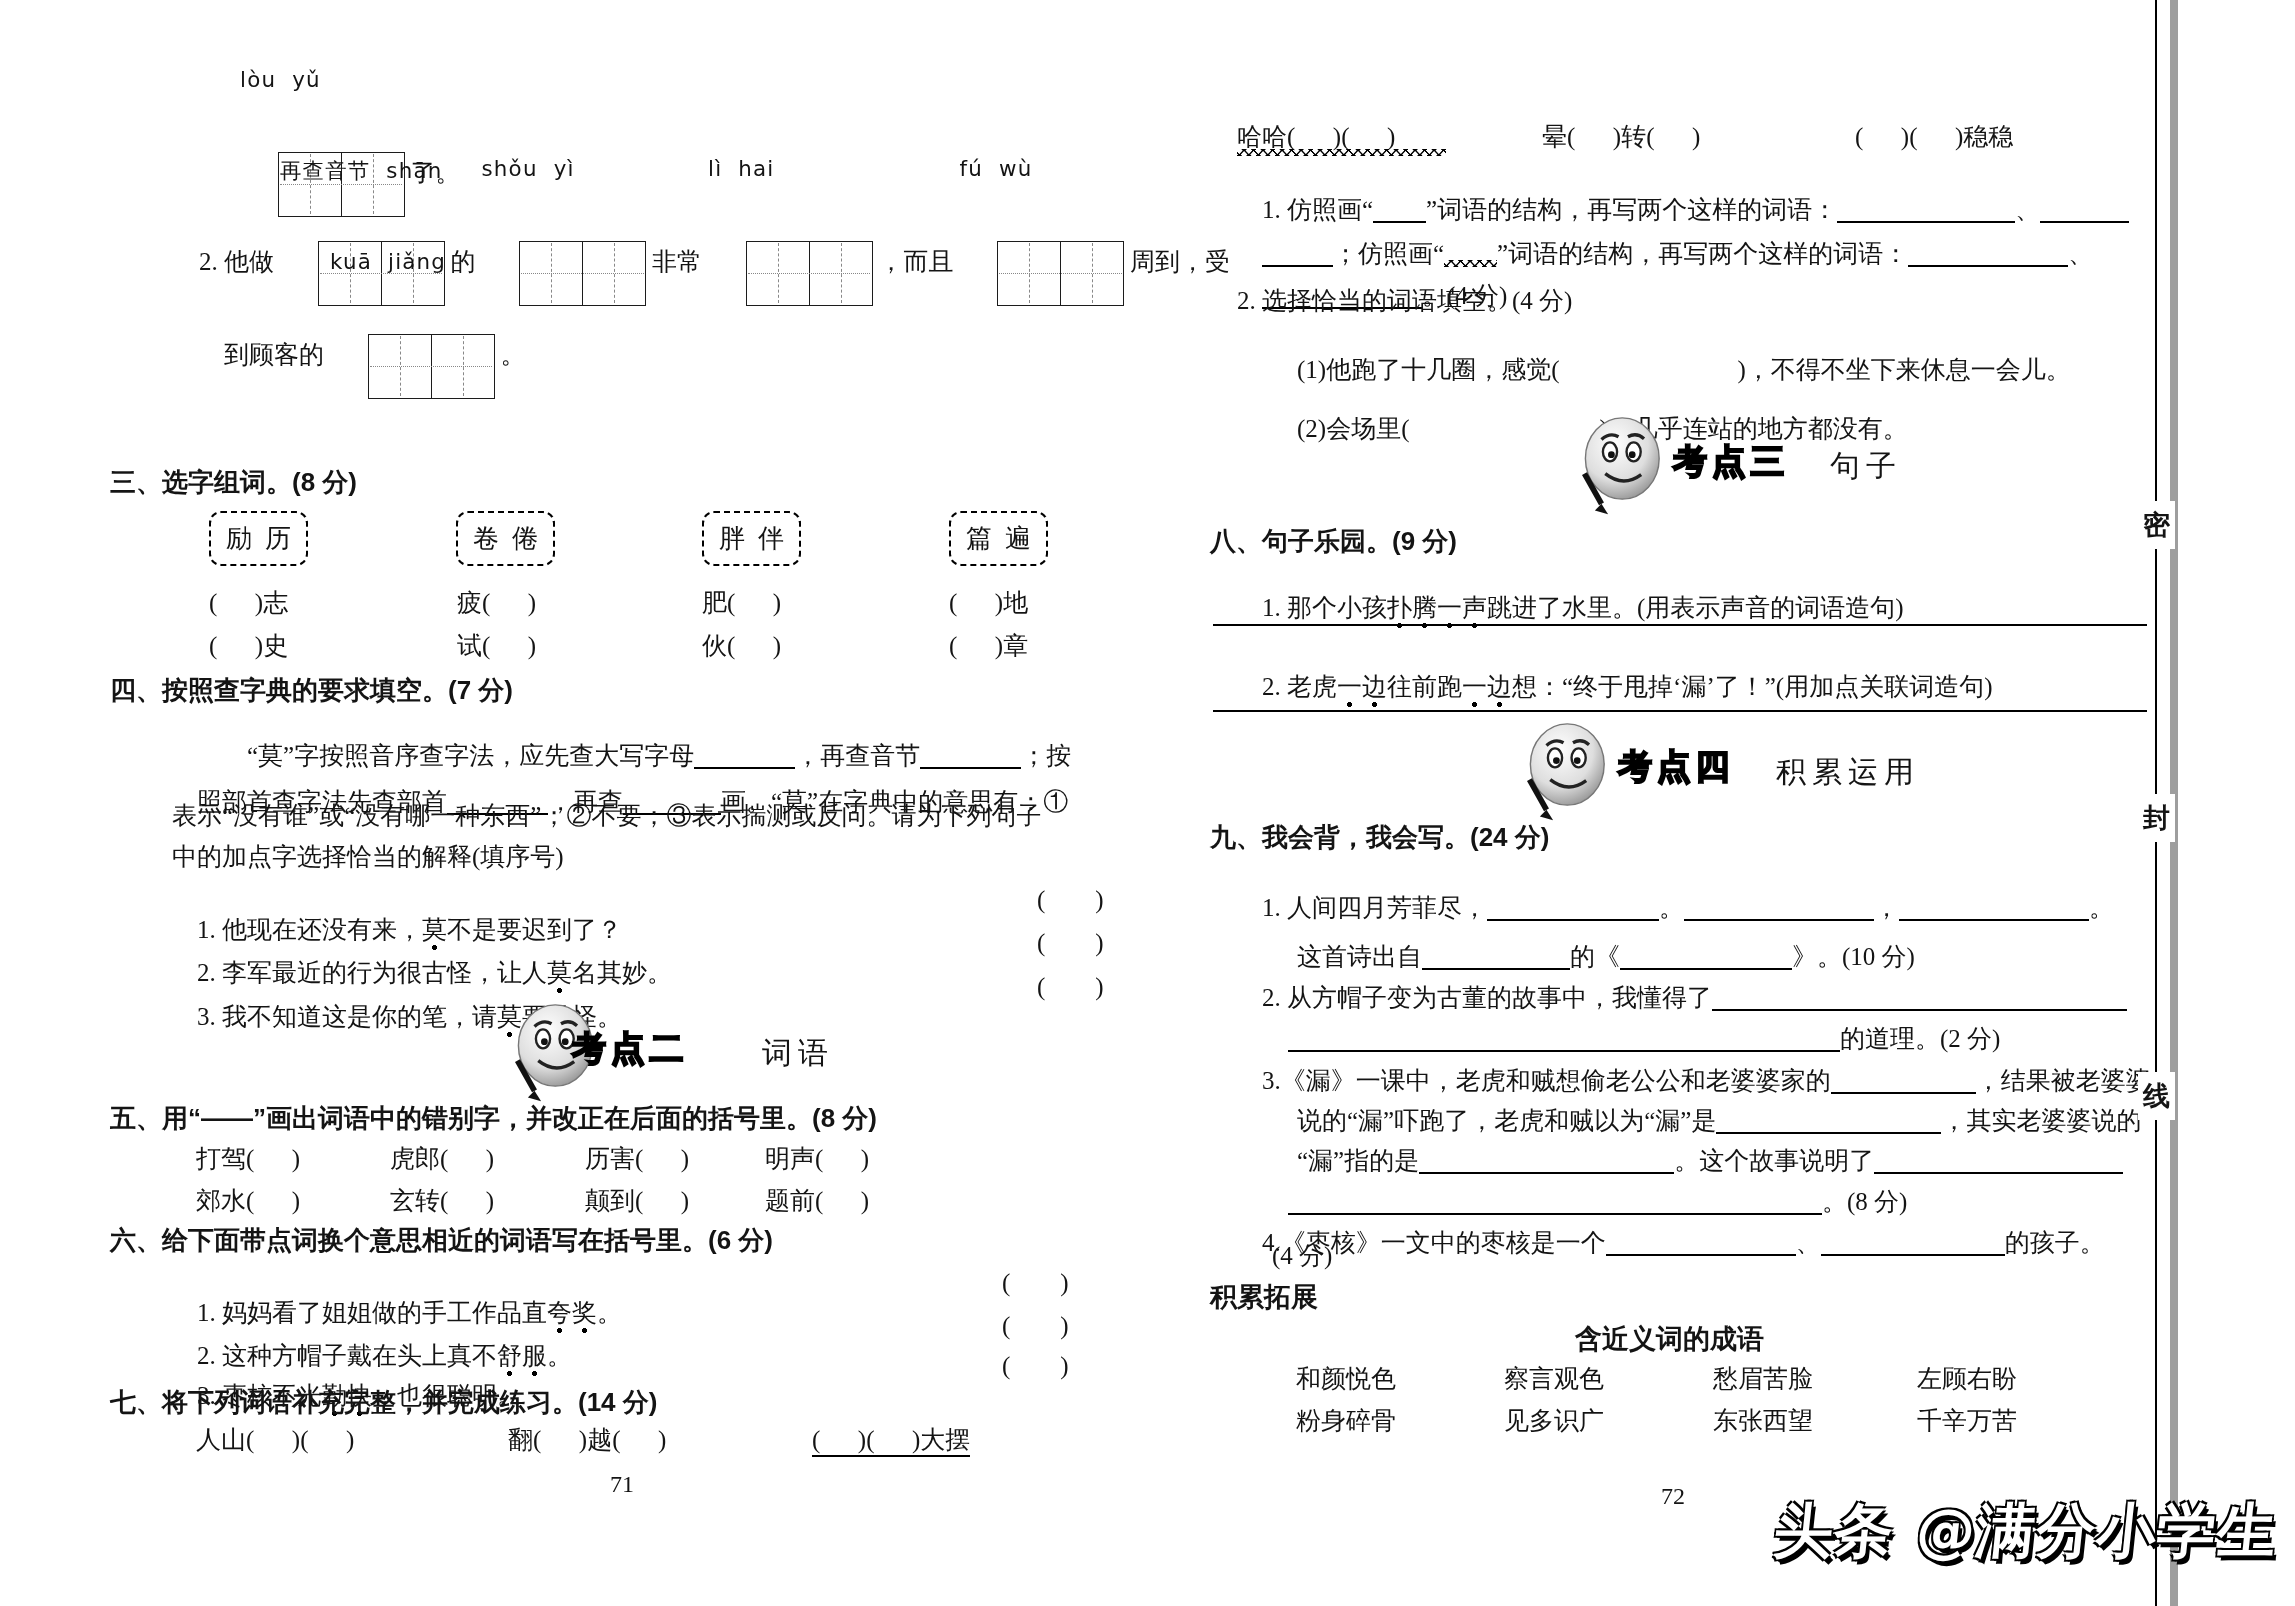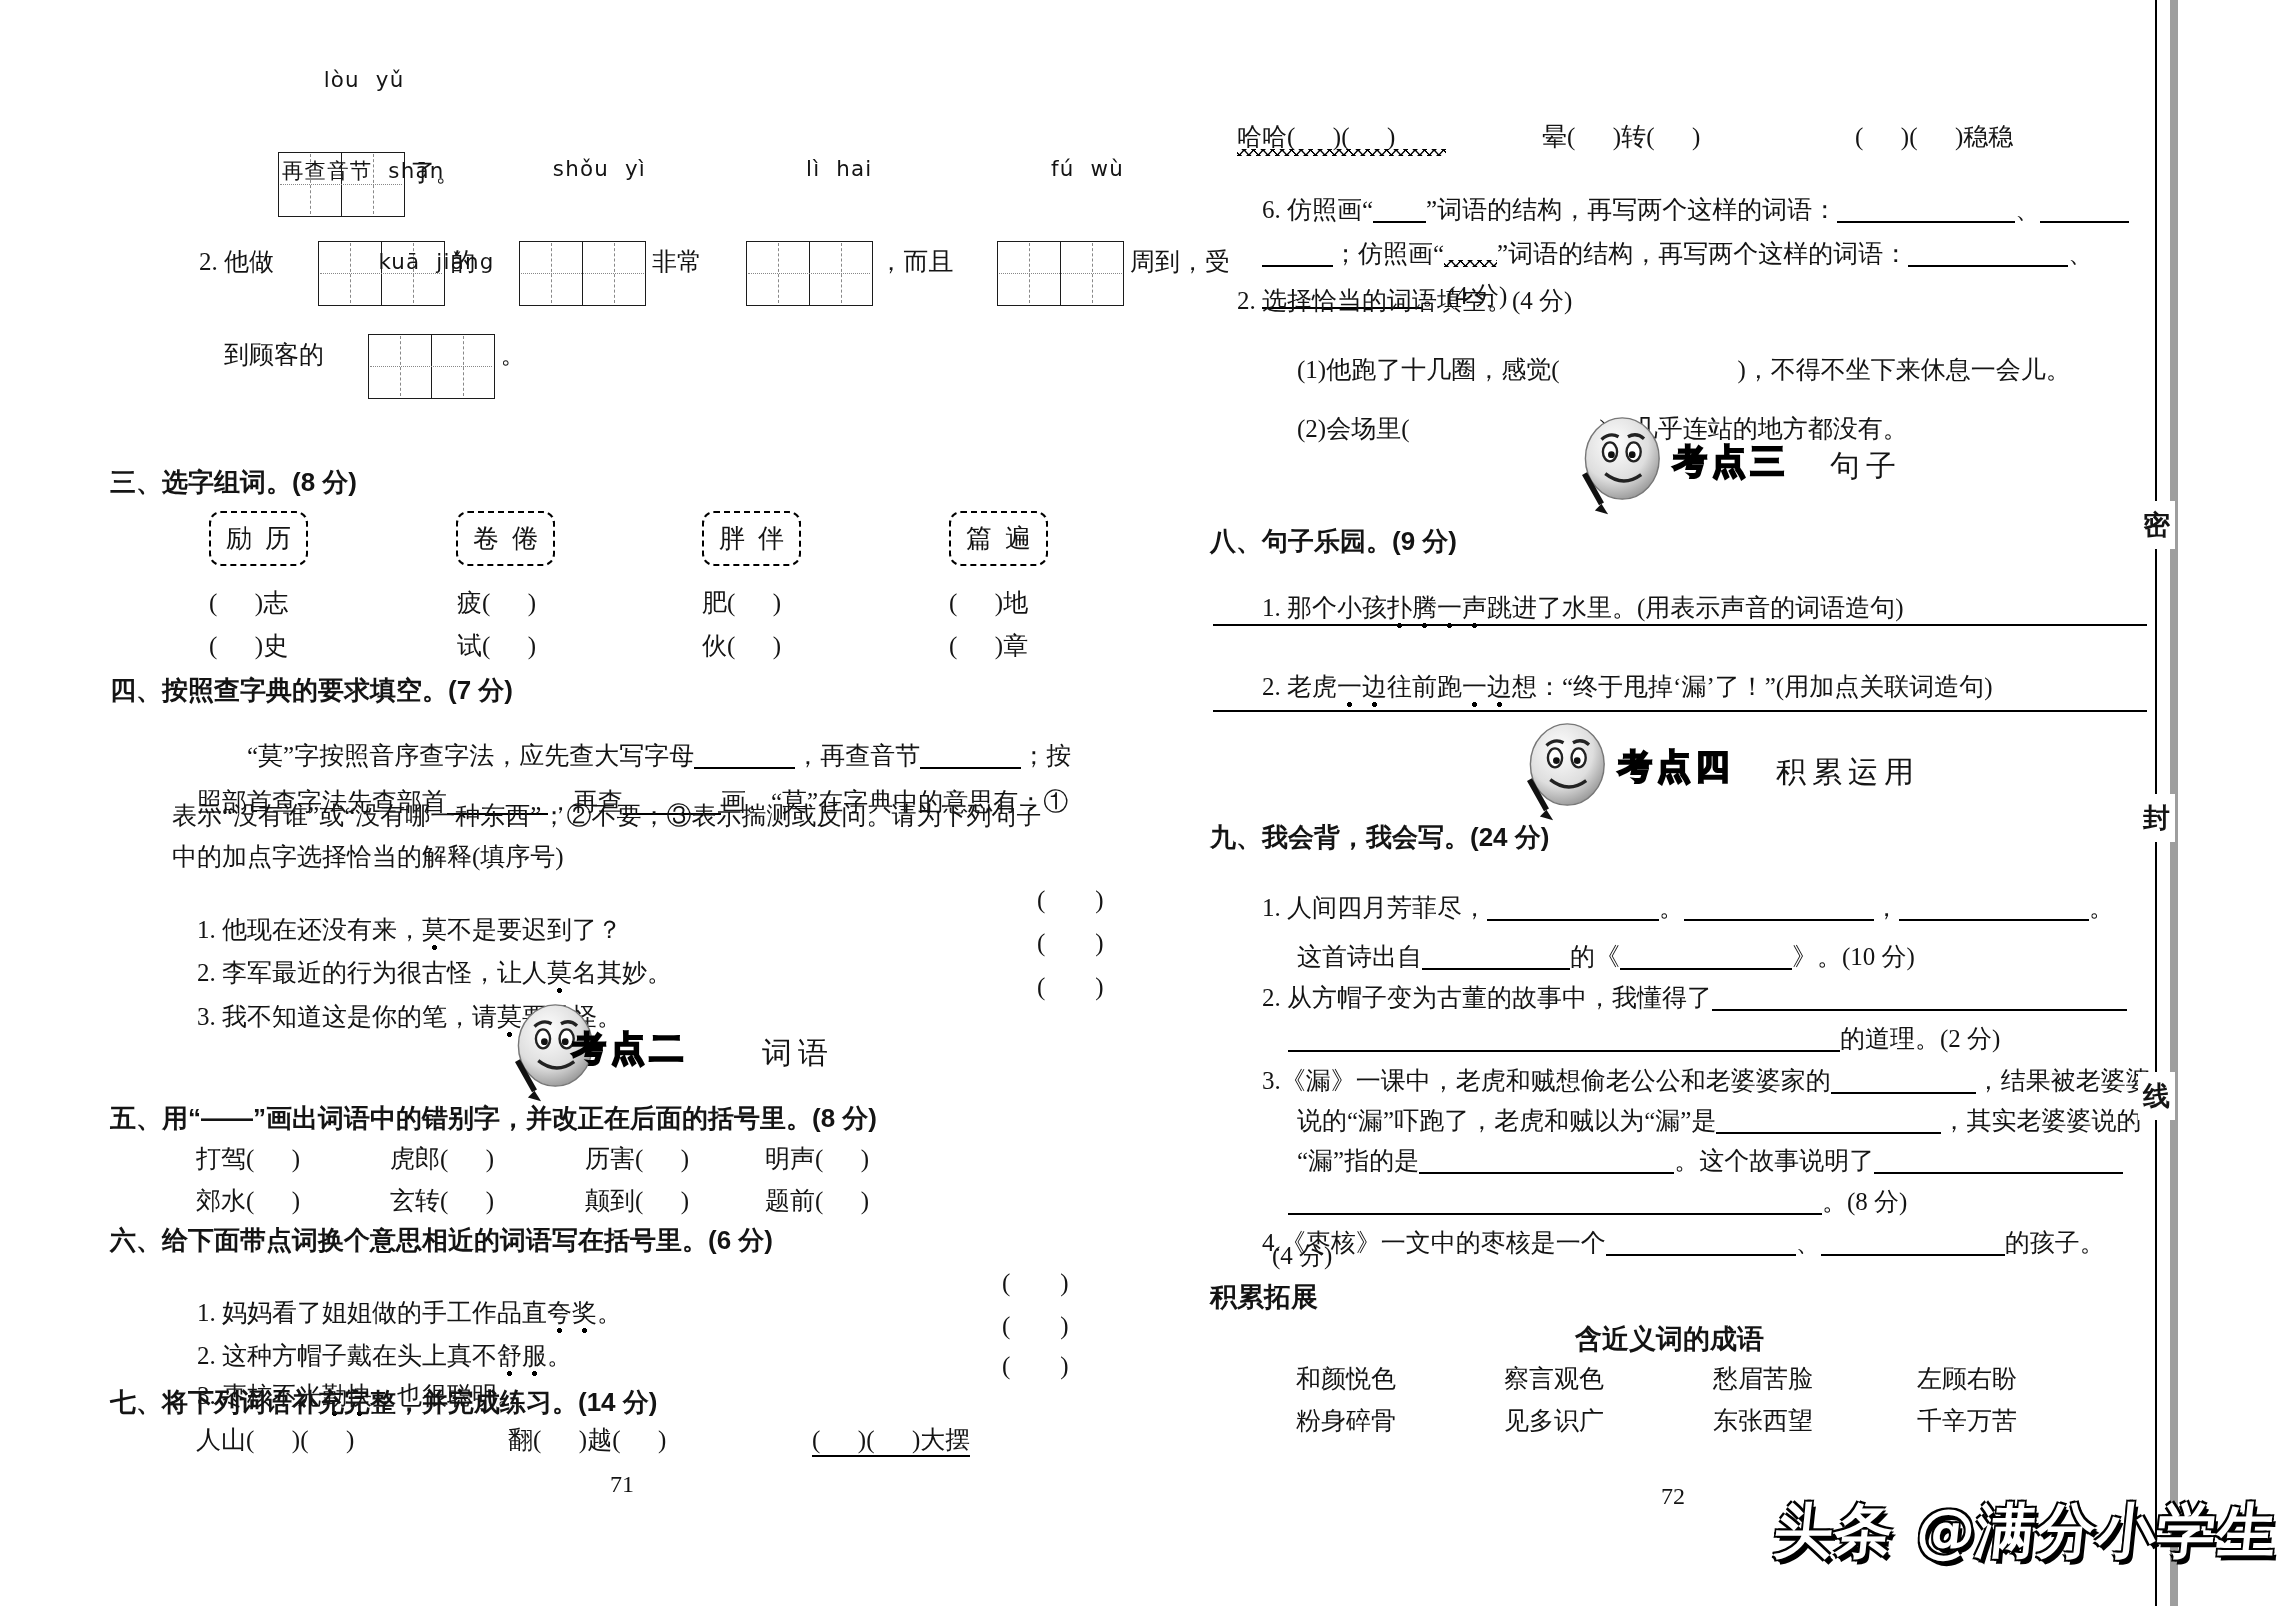"lòu yǔ" .pylabel { text-align: right -> left }
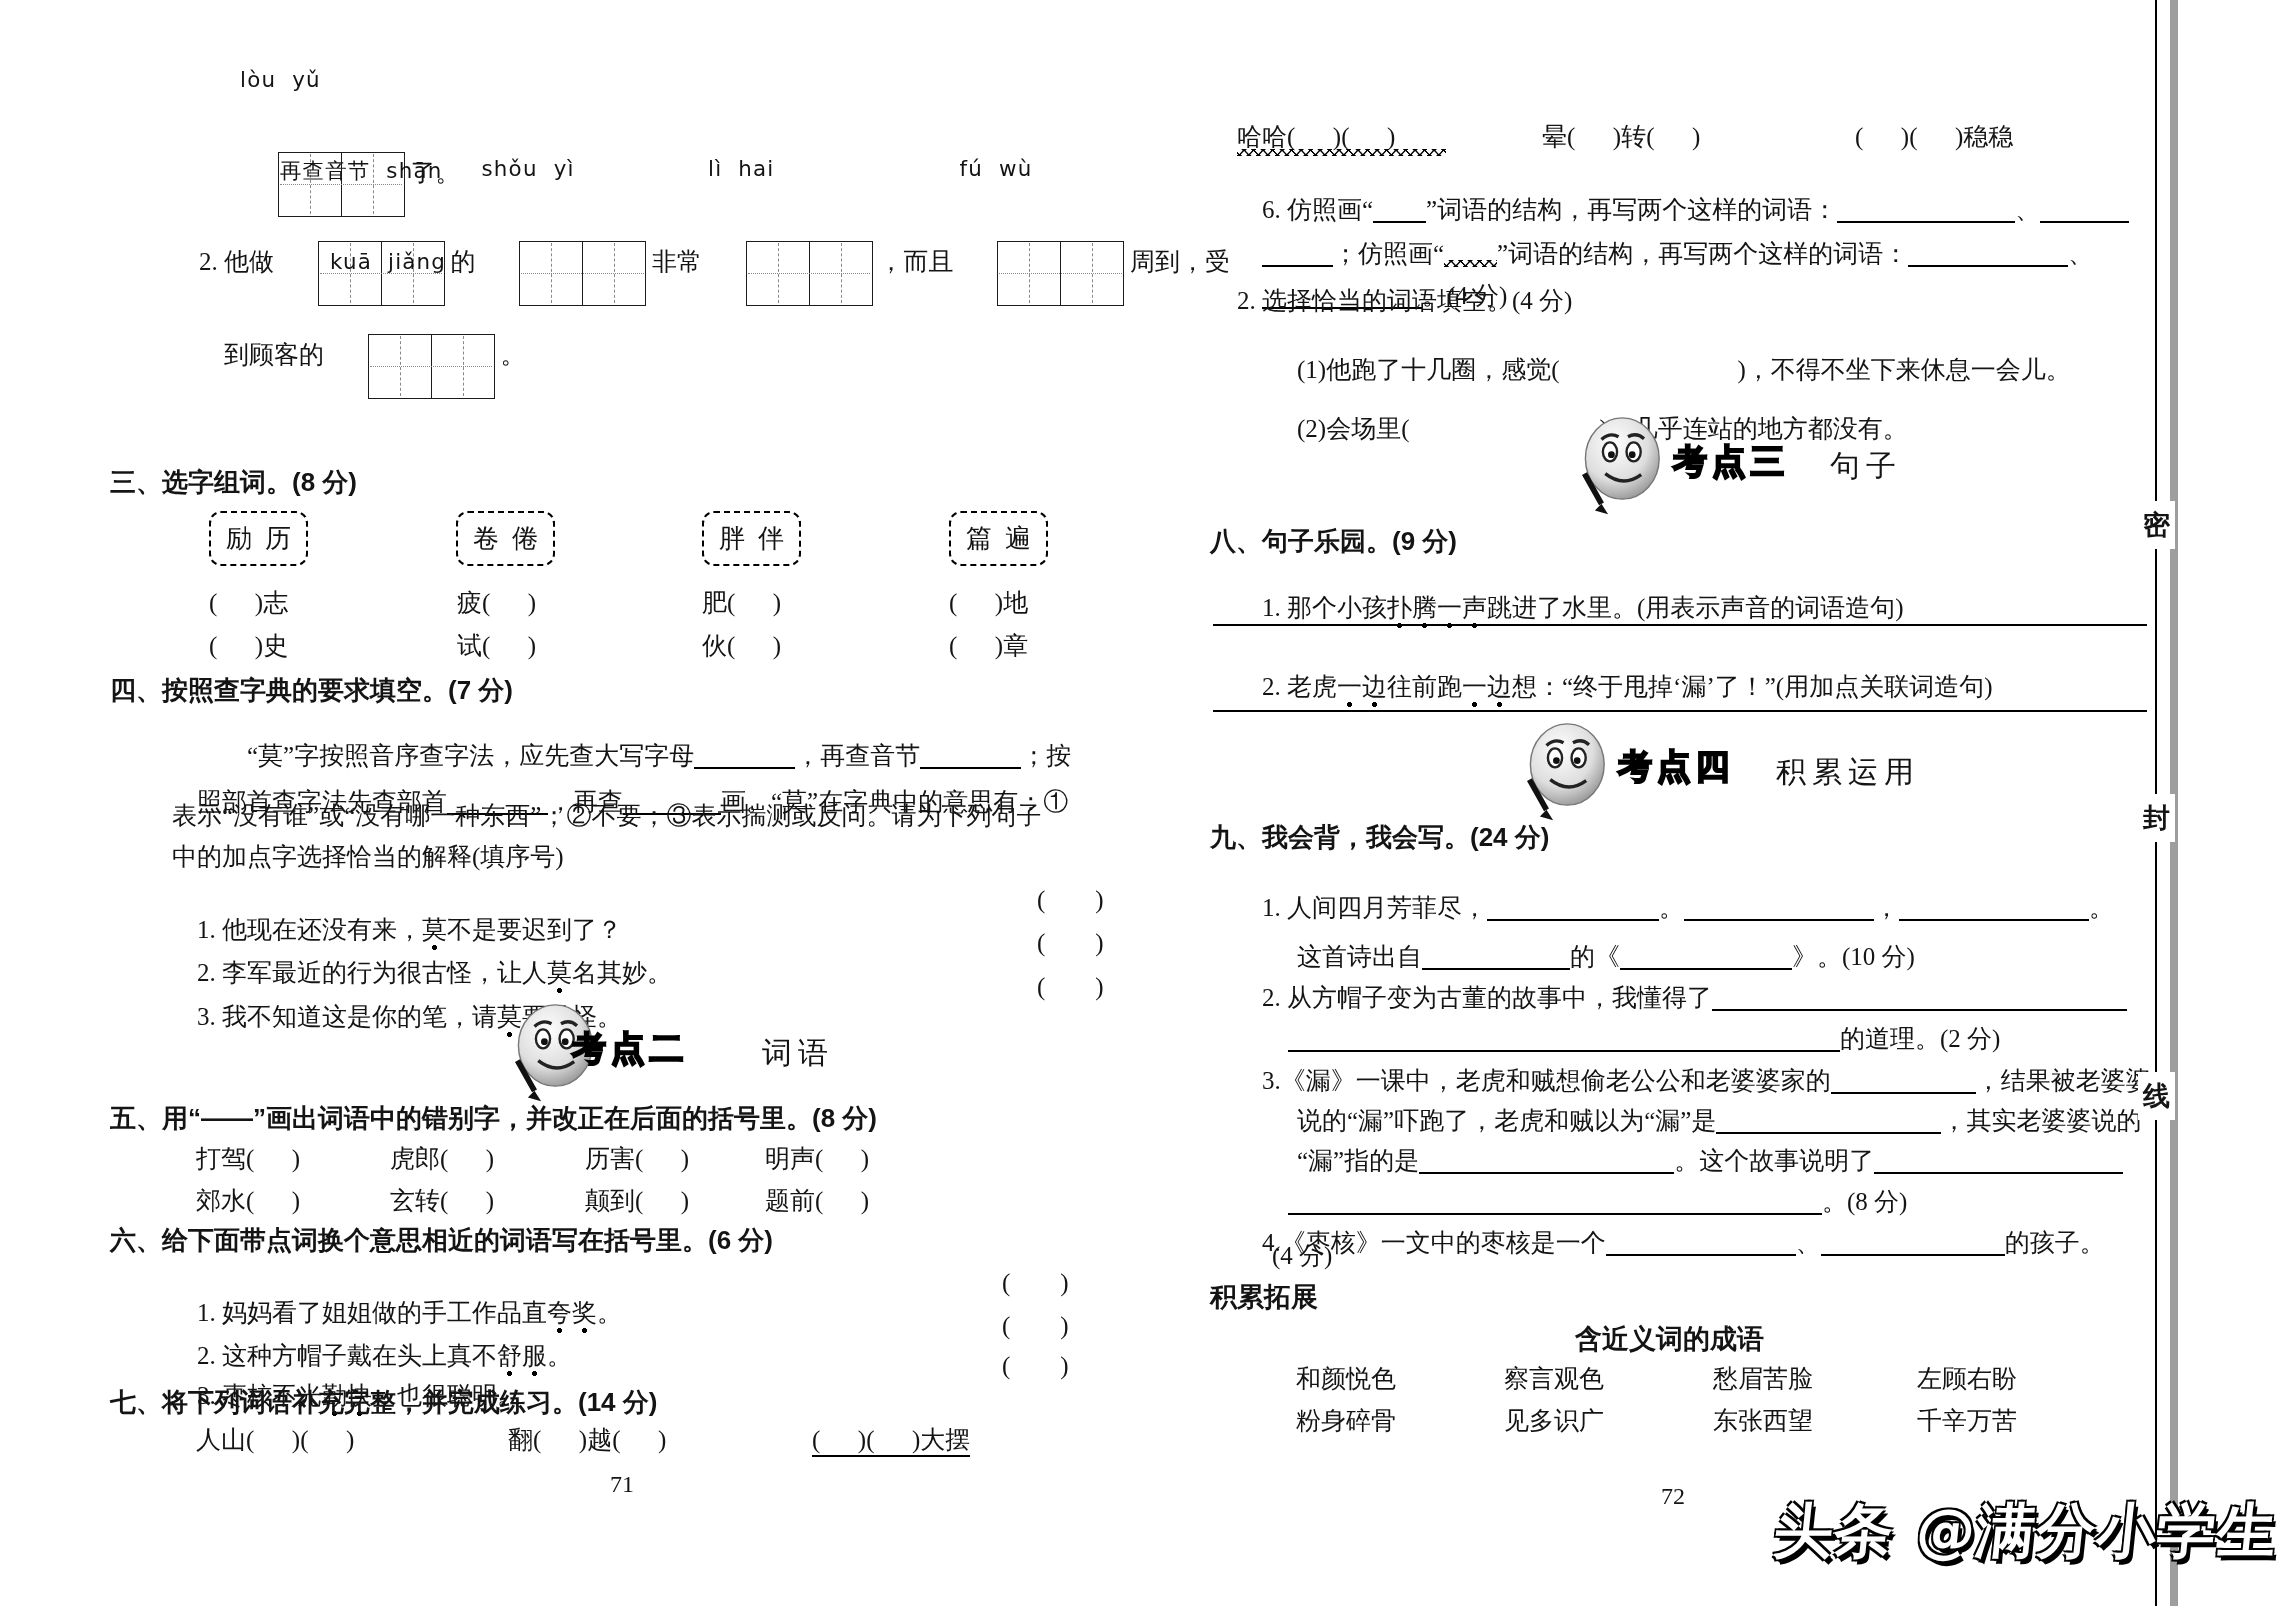"6. 仿照画“" span { text: 6 -> 1 }
